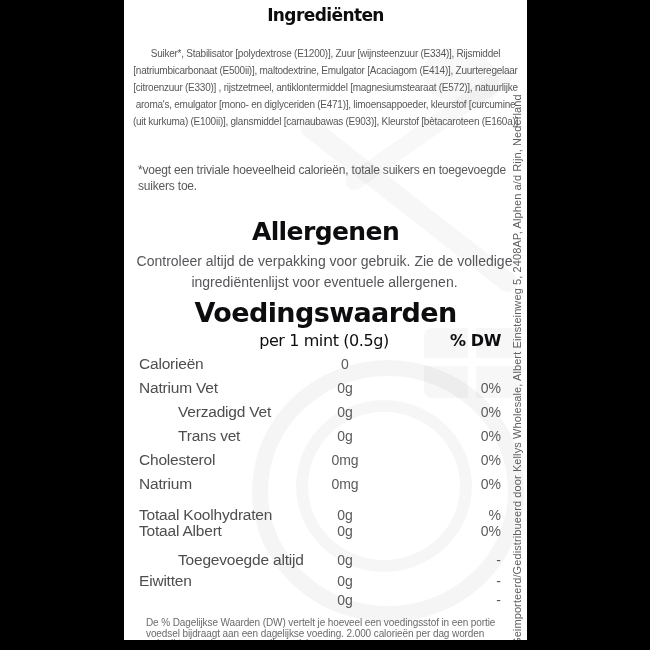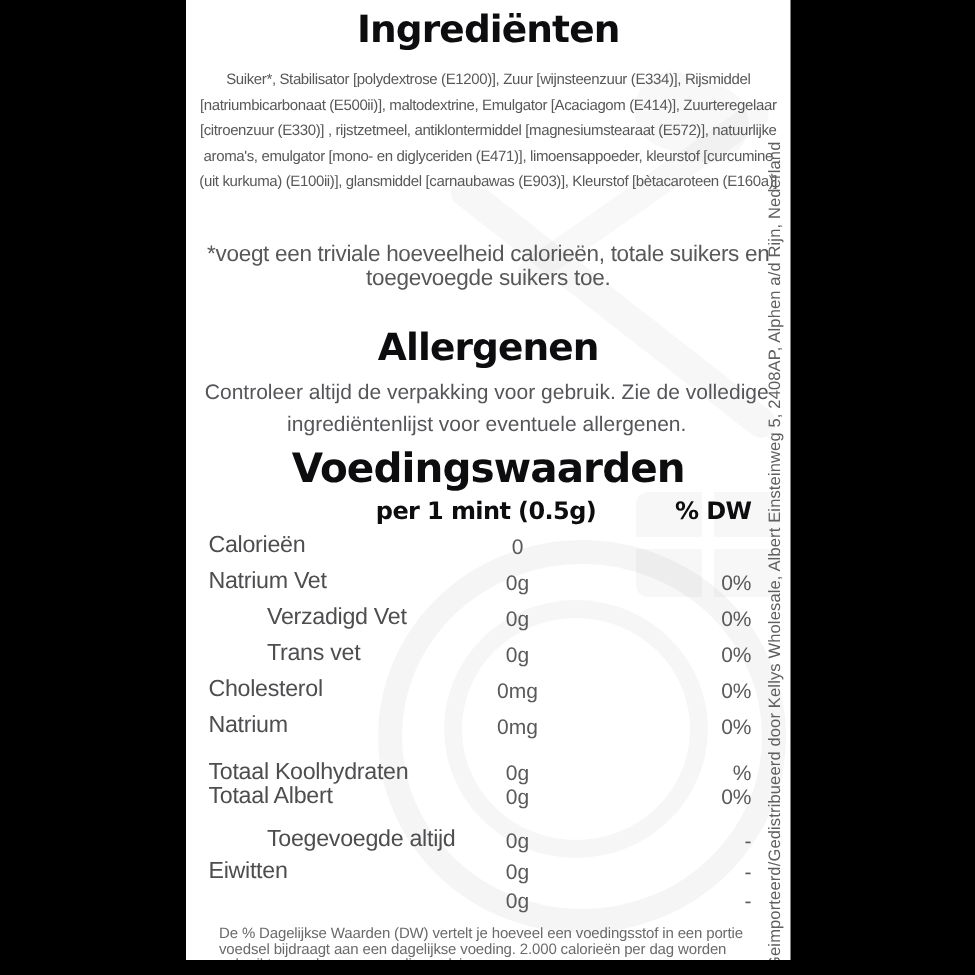"Ingrediënten" #ing-title { font-size: 25px -> 17px }
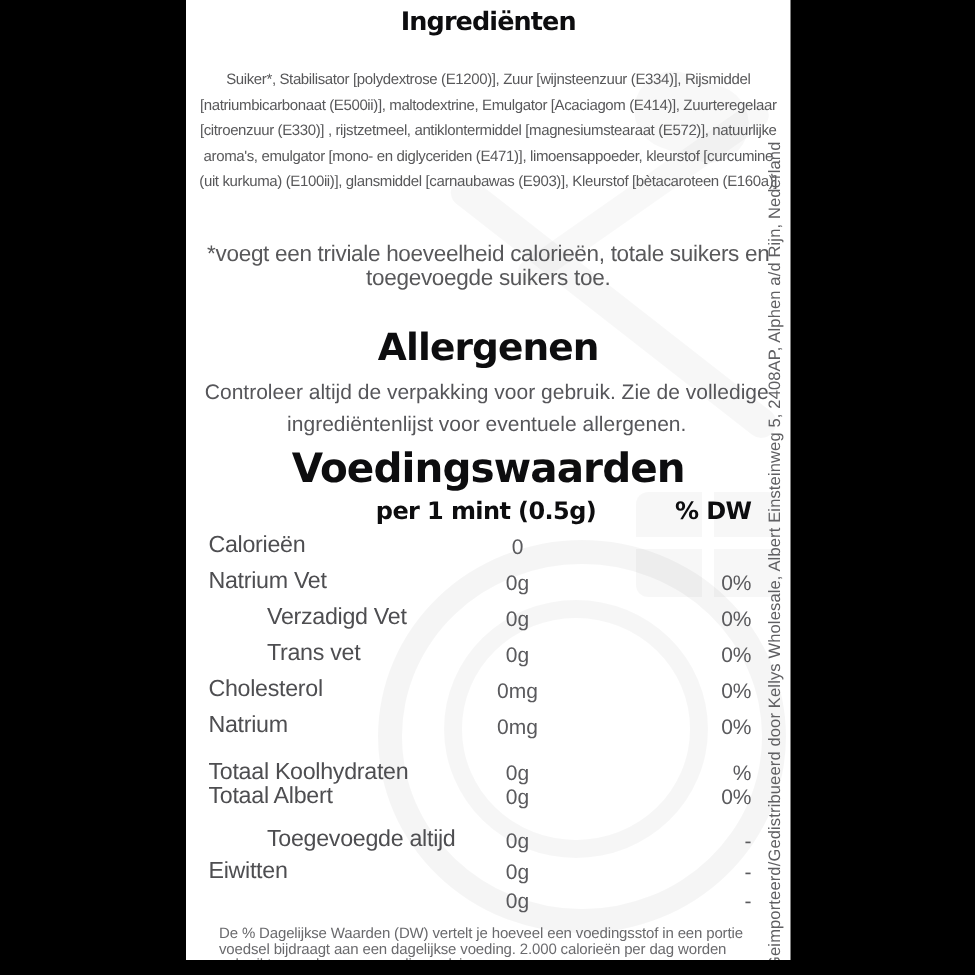"*voegt een triviale hoeveelheid" #ing-foot { font-size: 15px -> 12px; text-align: center -> none }
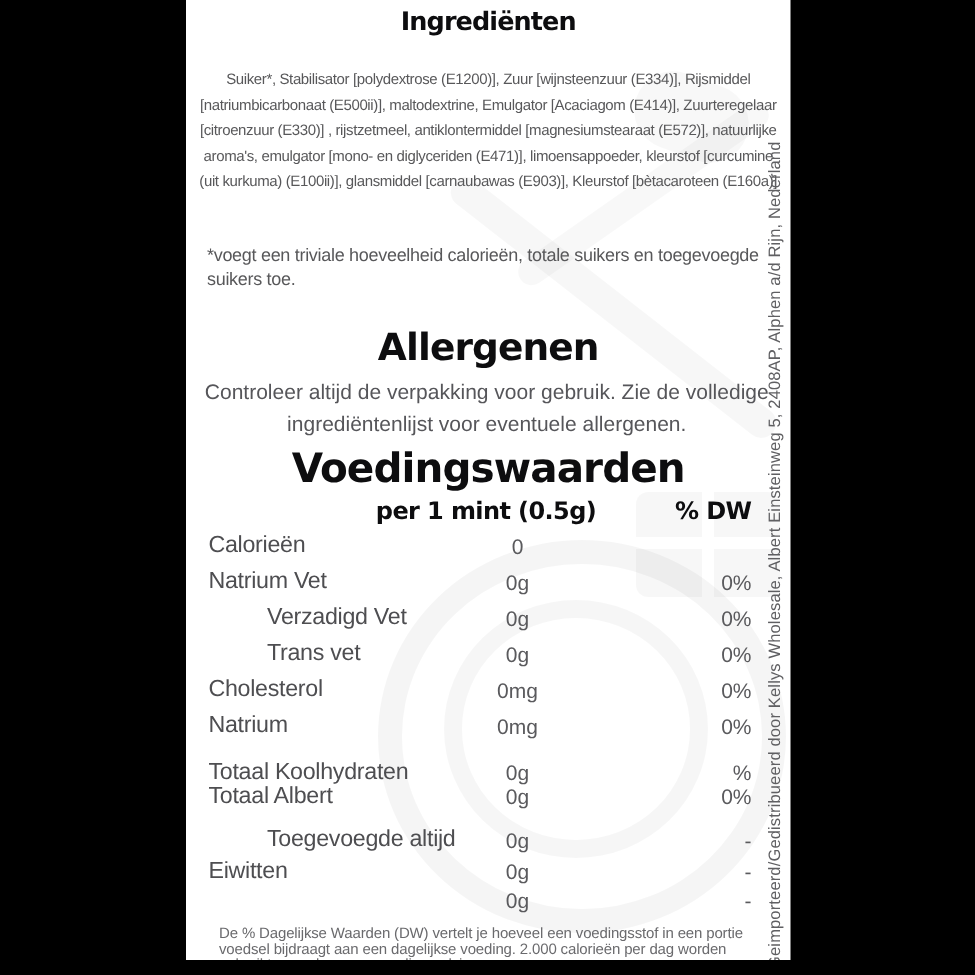"per 1 mint (0.5g)" #nu-serving { font-weight: bold -> normal }
